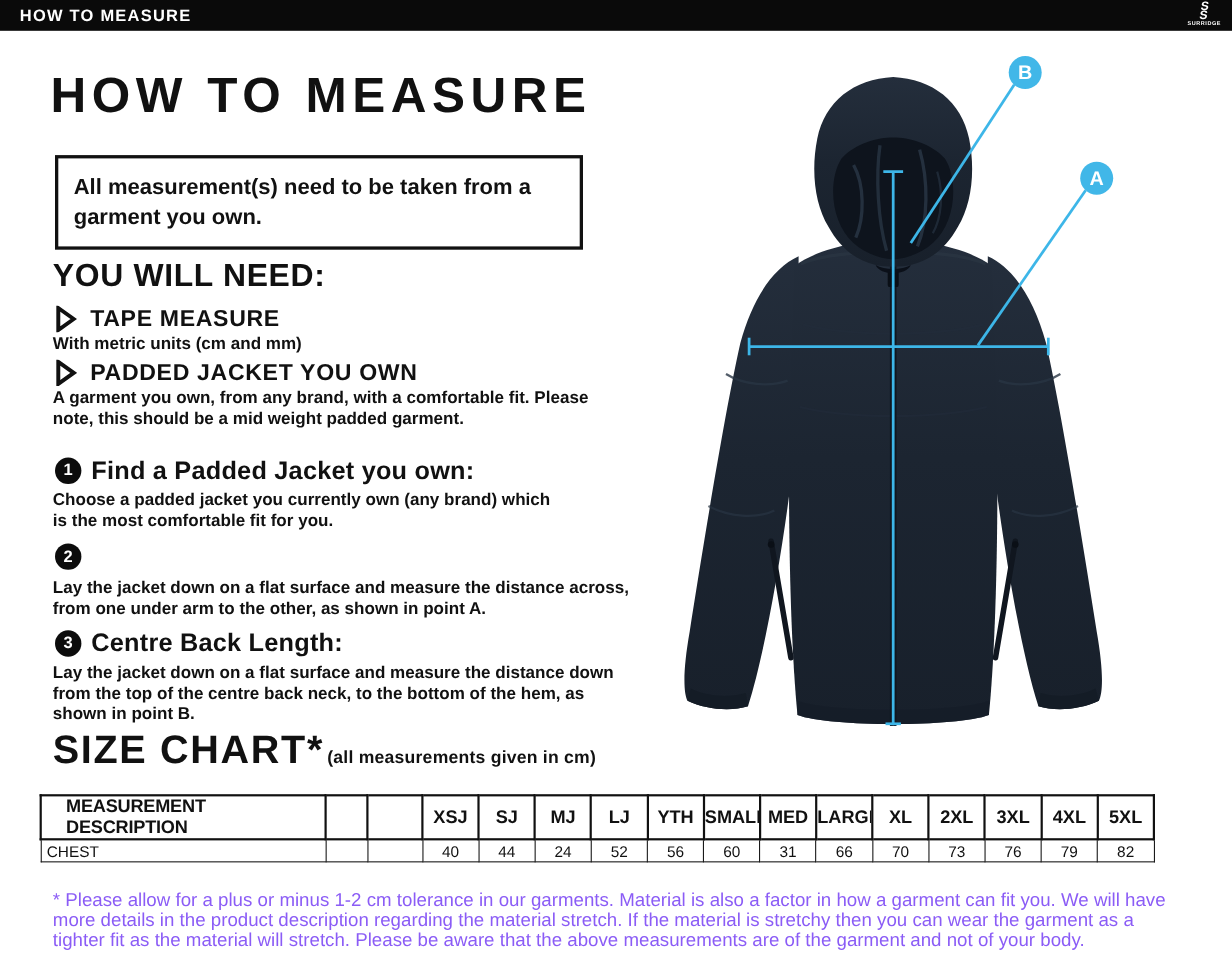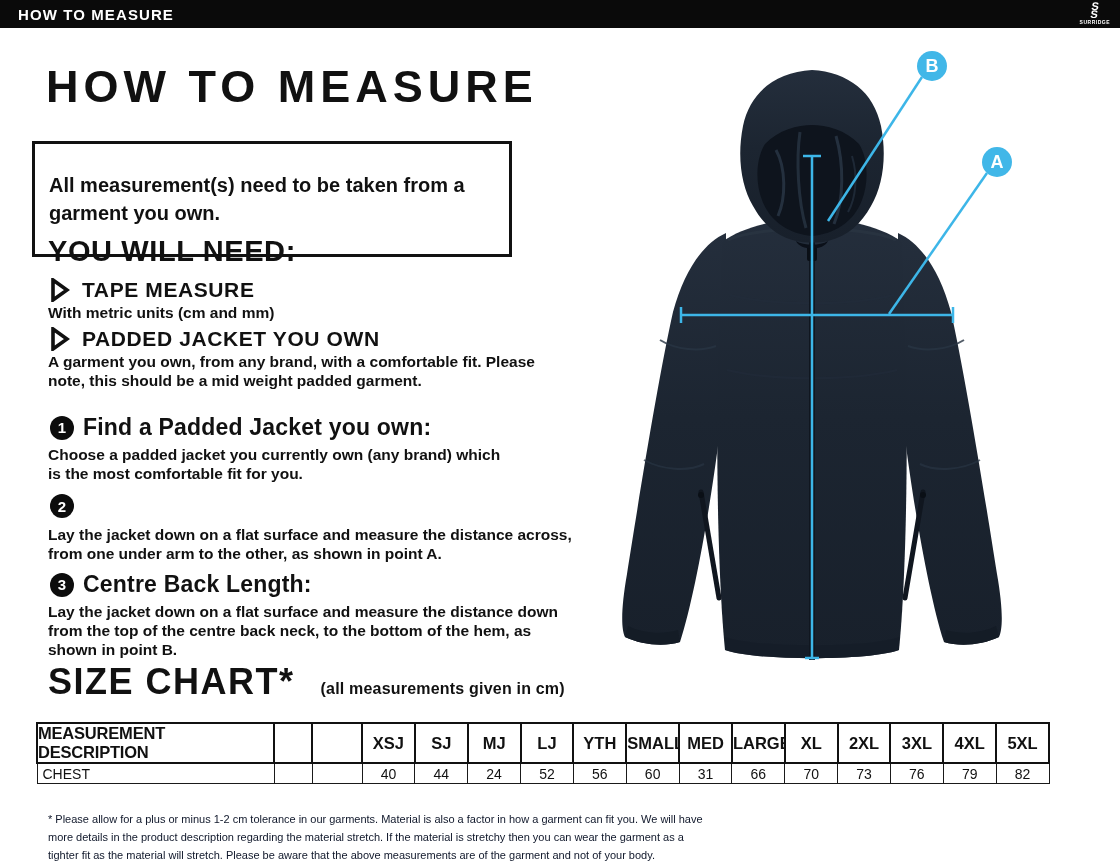"All measurement(s) need to be" #notice-box { left: 32px -> 50px; padding: 27px 14px -> 12px 14px }
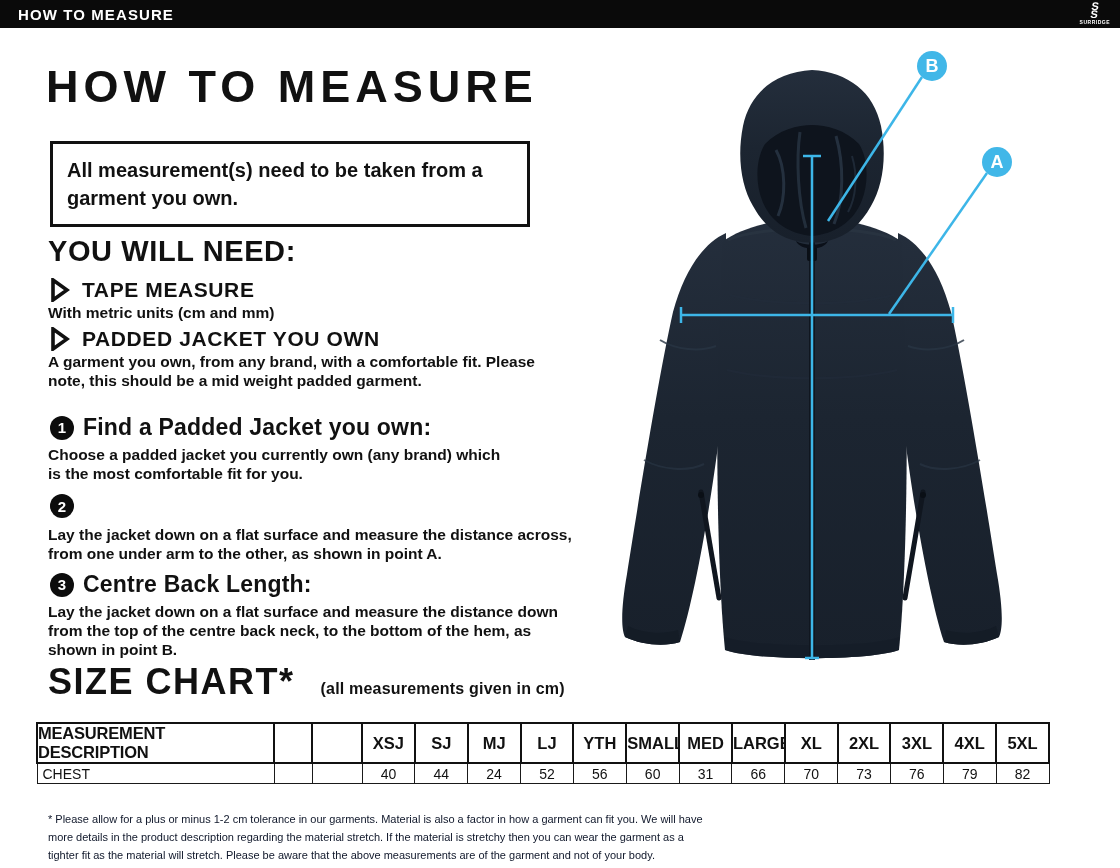"(all measurements given in cm)" #size-heading .small { margin-left: 26px -> 3px }
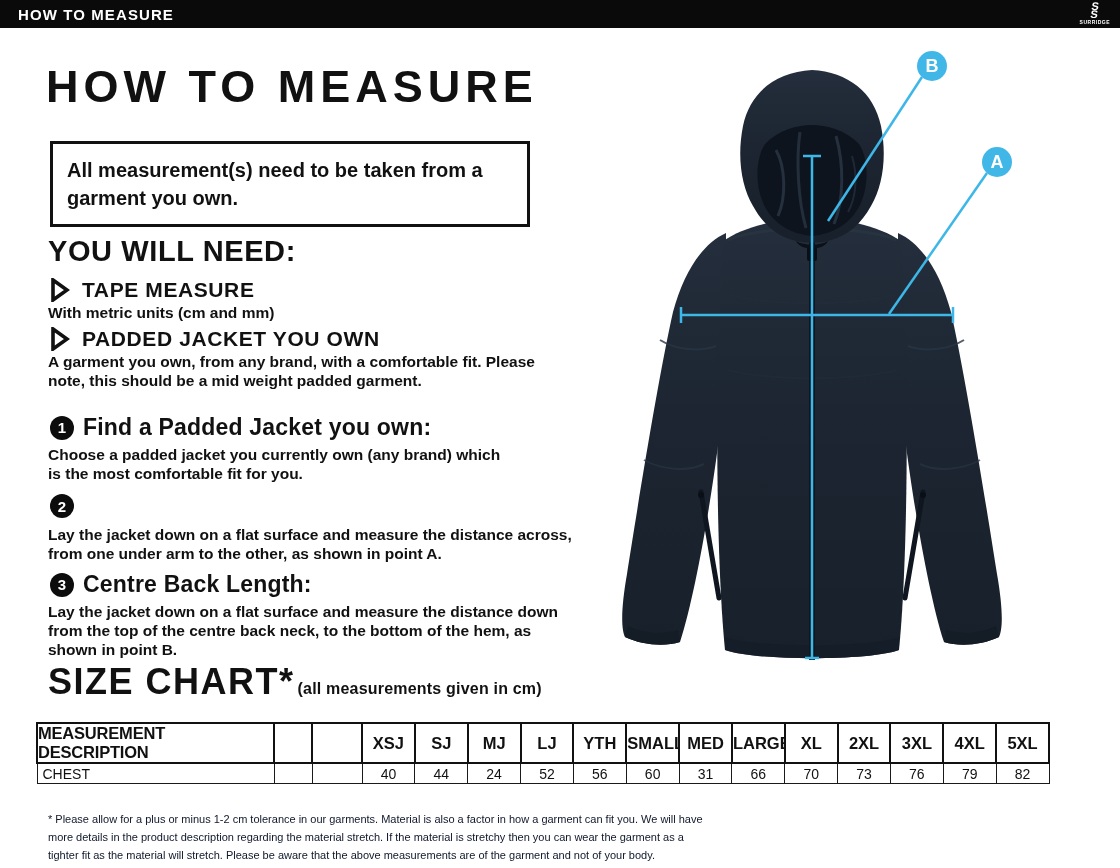"MEASUREMENT DESCRIPTION" #size-table th.desc { padding-left: 0 -> 22px }
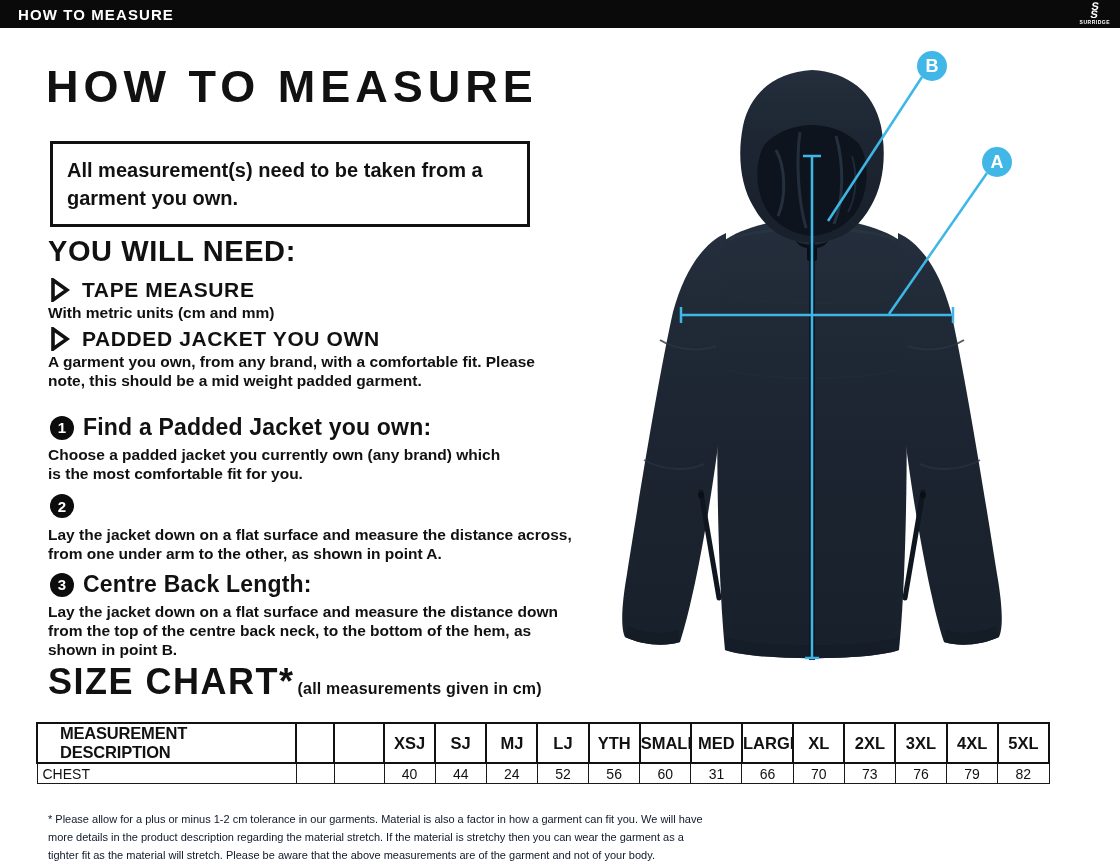"* Please allow for a" #footnote { color: #0f172a -> #8b5cf6; font-size: 11px -> 17px }
